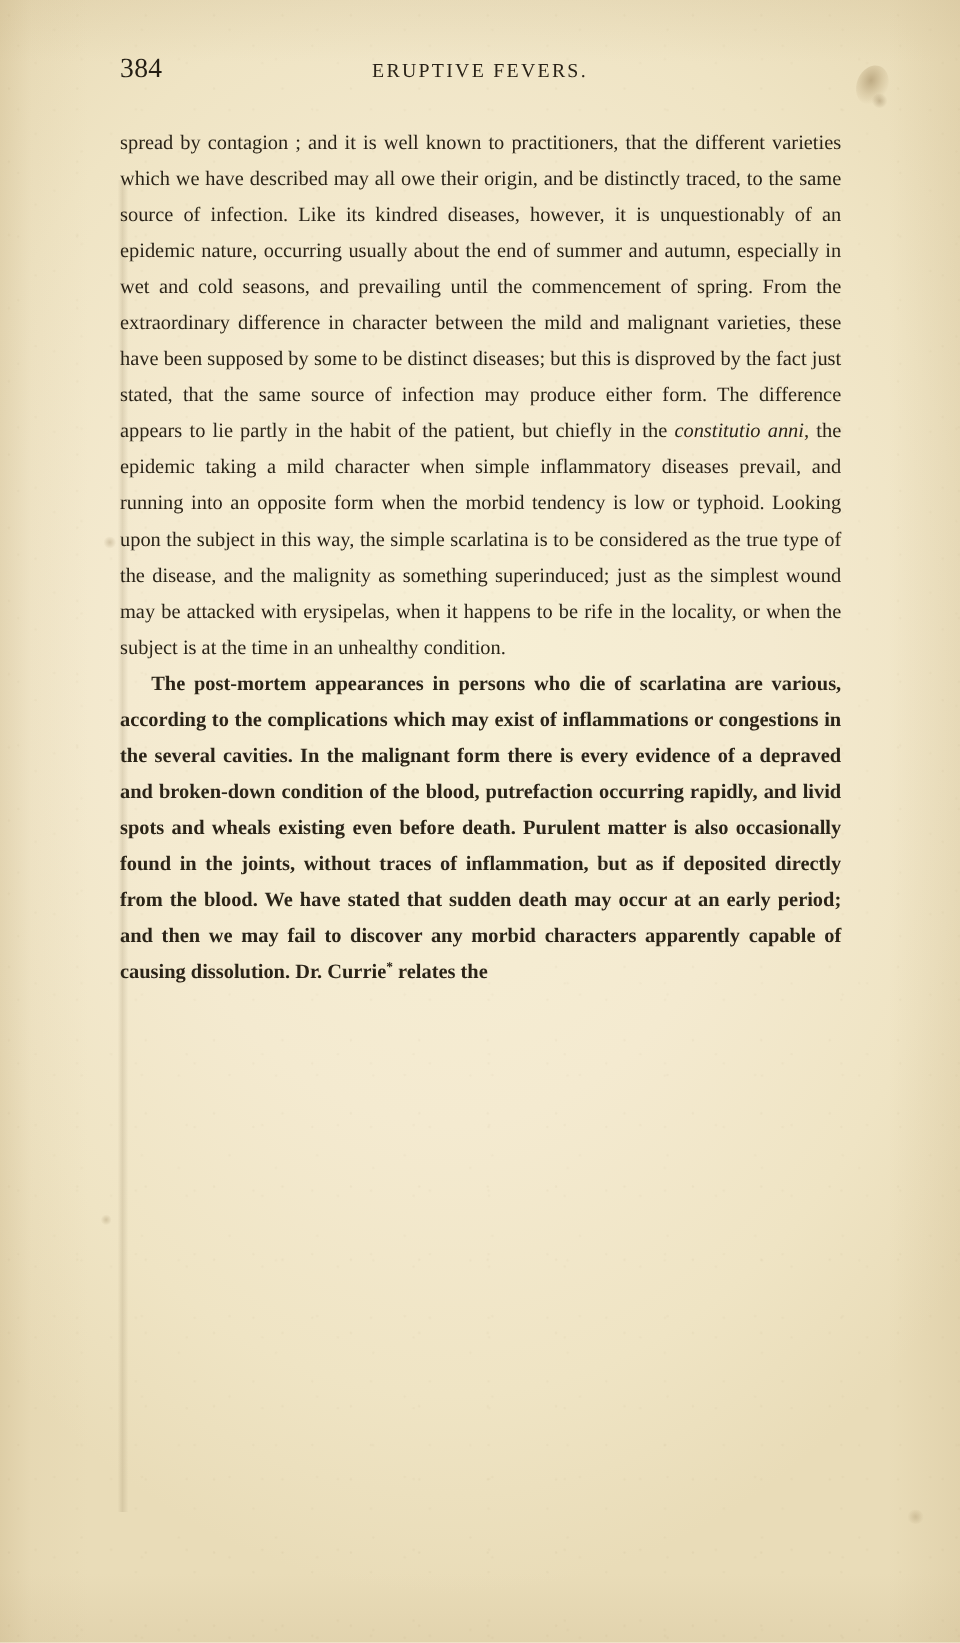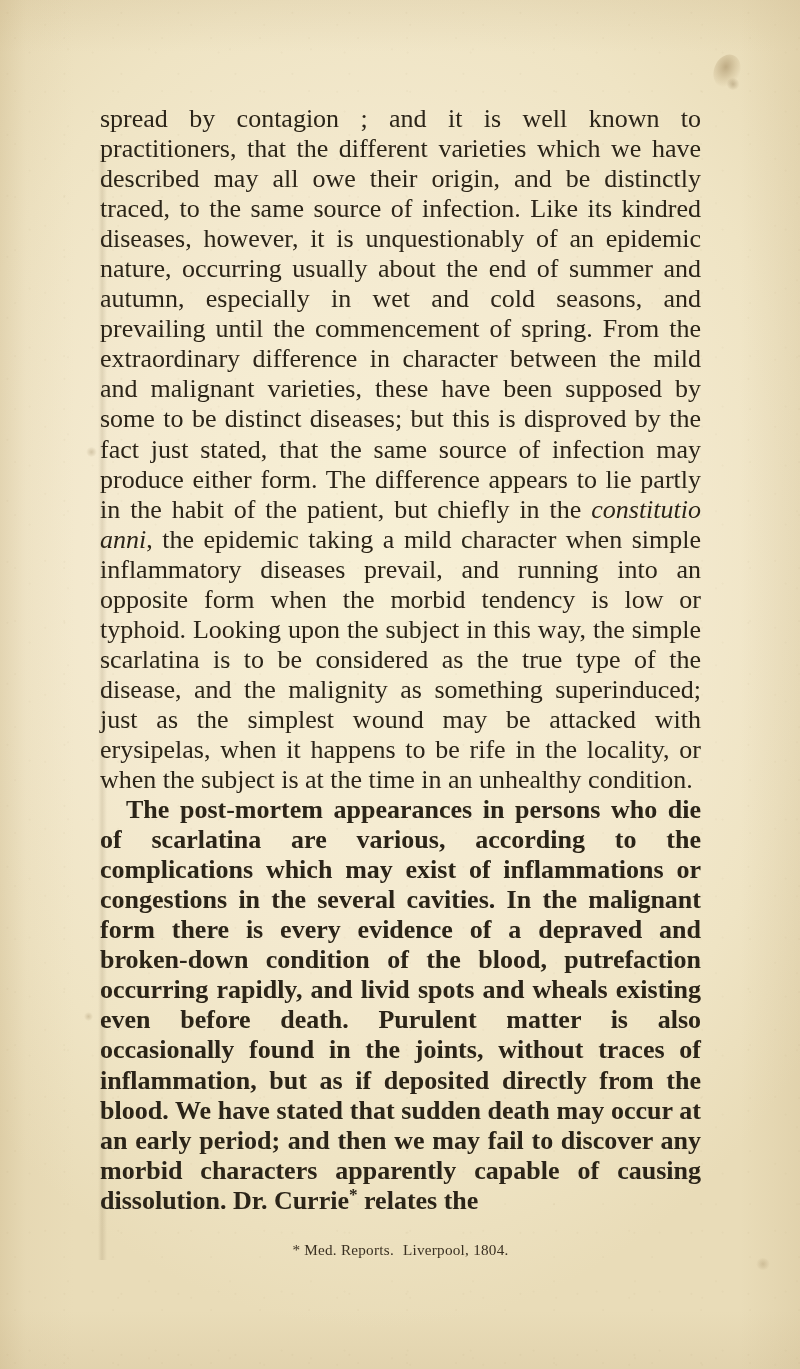"384" div { html: none -> <div> <div>384</div> <div>ERUPTIVE FEVERS.</div> </div> }
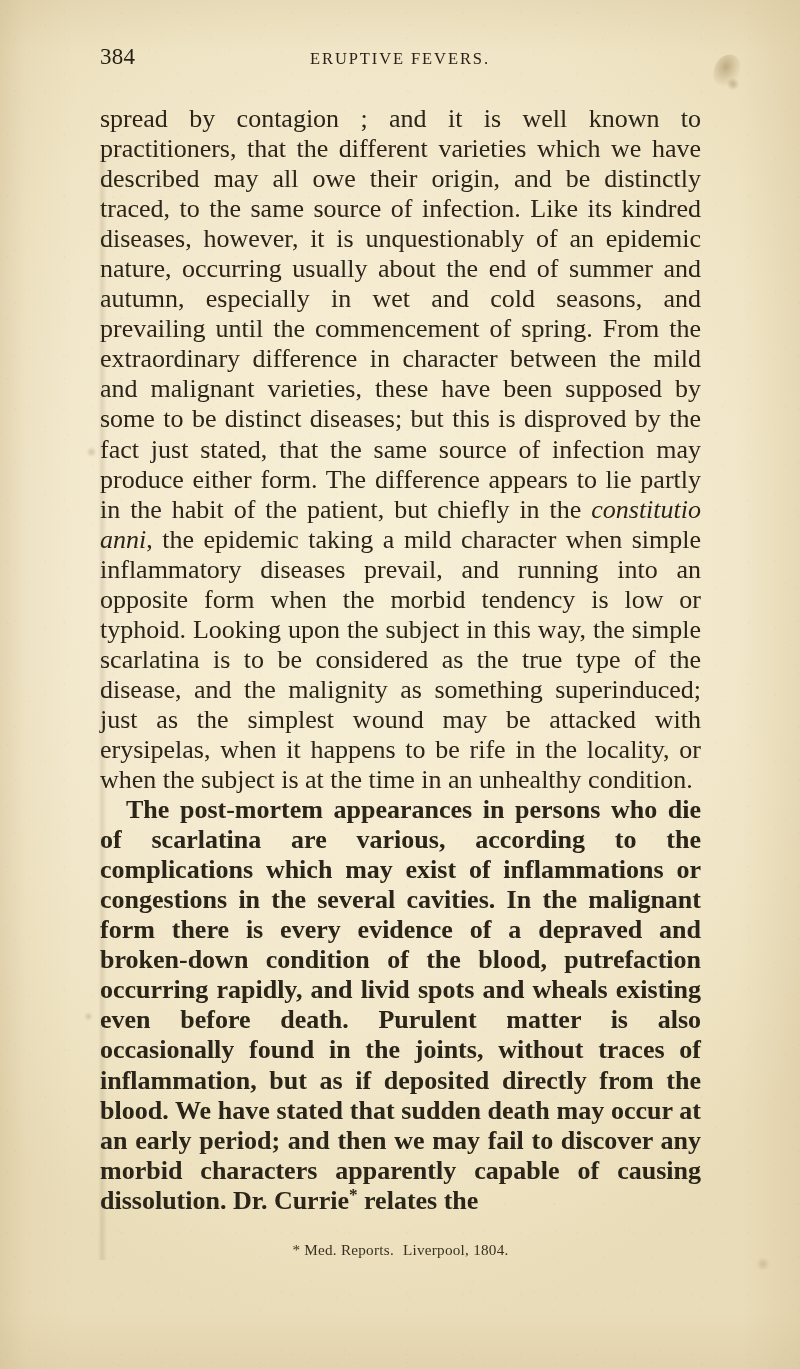"spread by contagion ; and" .para { font-size: 26px -> 17px }
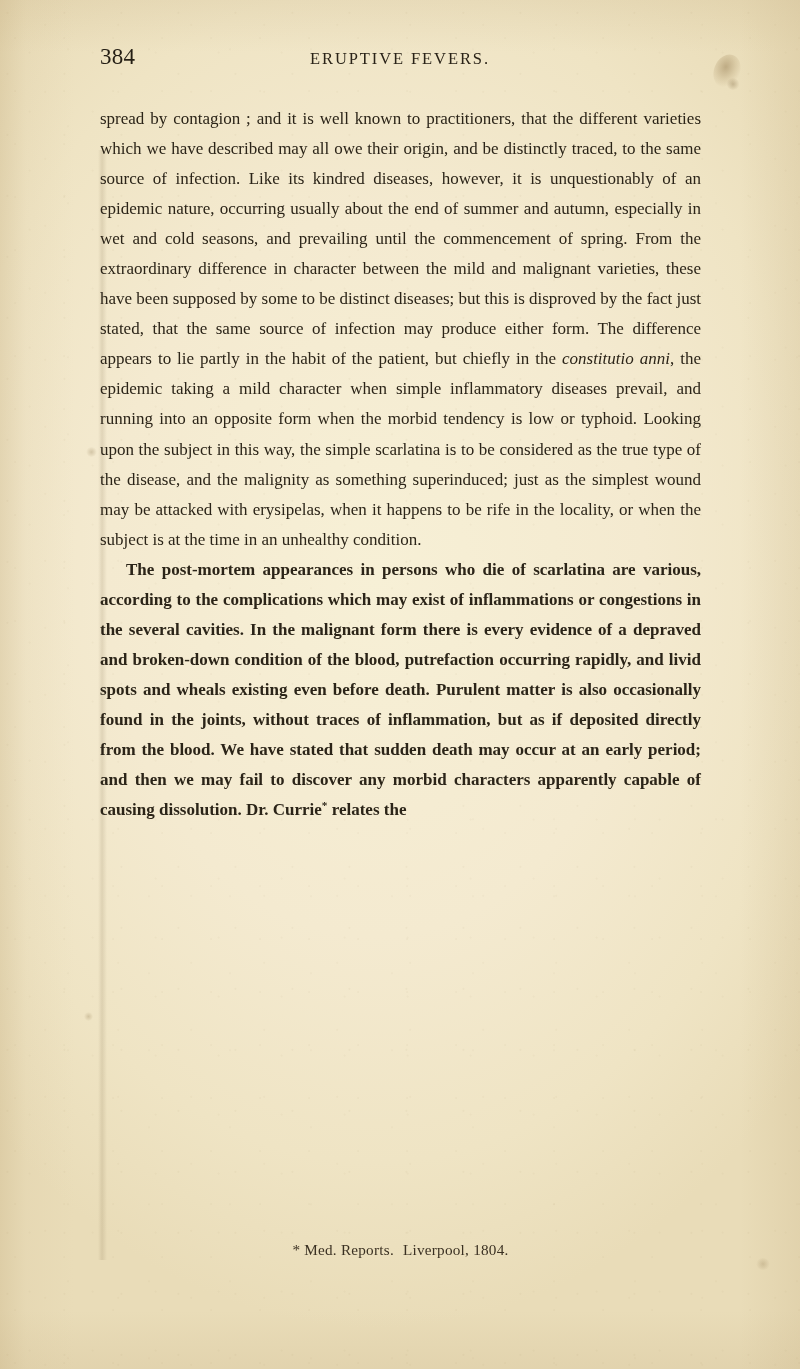"* Med. Reports. Liverpool, 1804." div { html: <div> <div> <span>*</span><span>Med. Reports.</span><span></span><span>Liverpool, 1804.</span> </div> </div> -> none }
